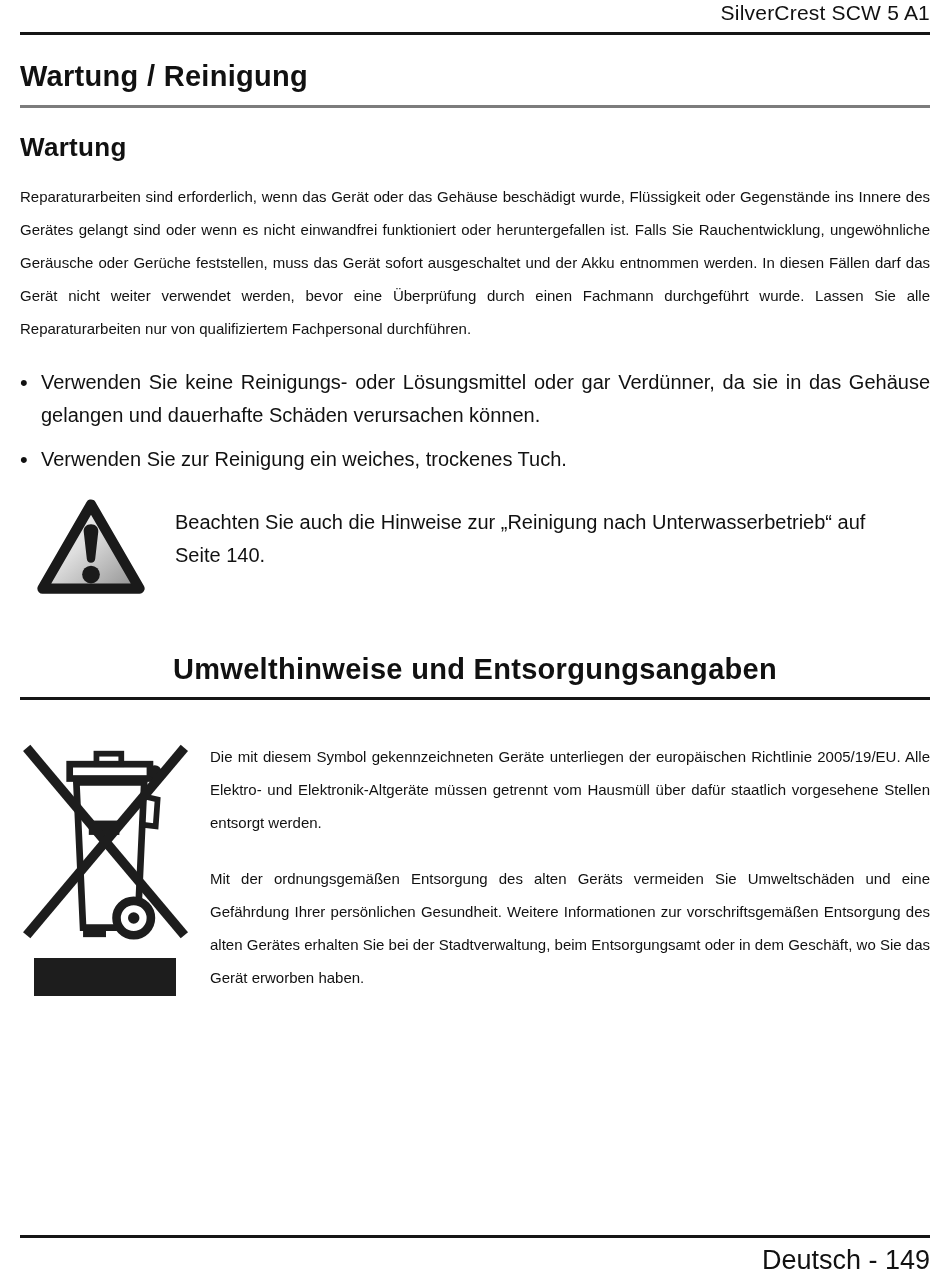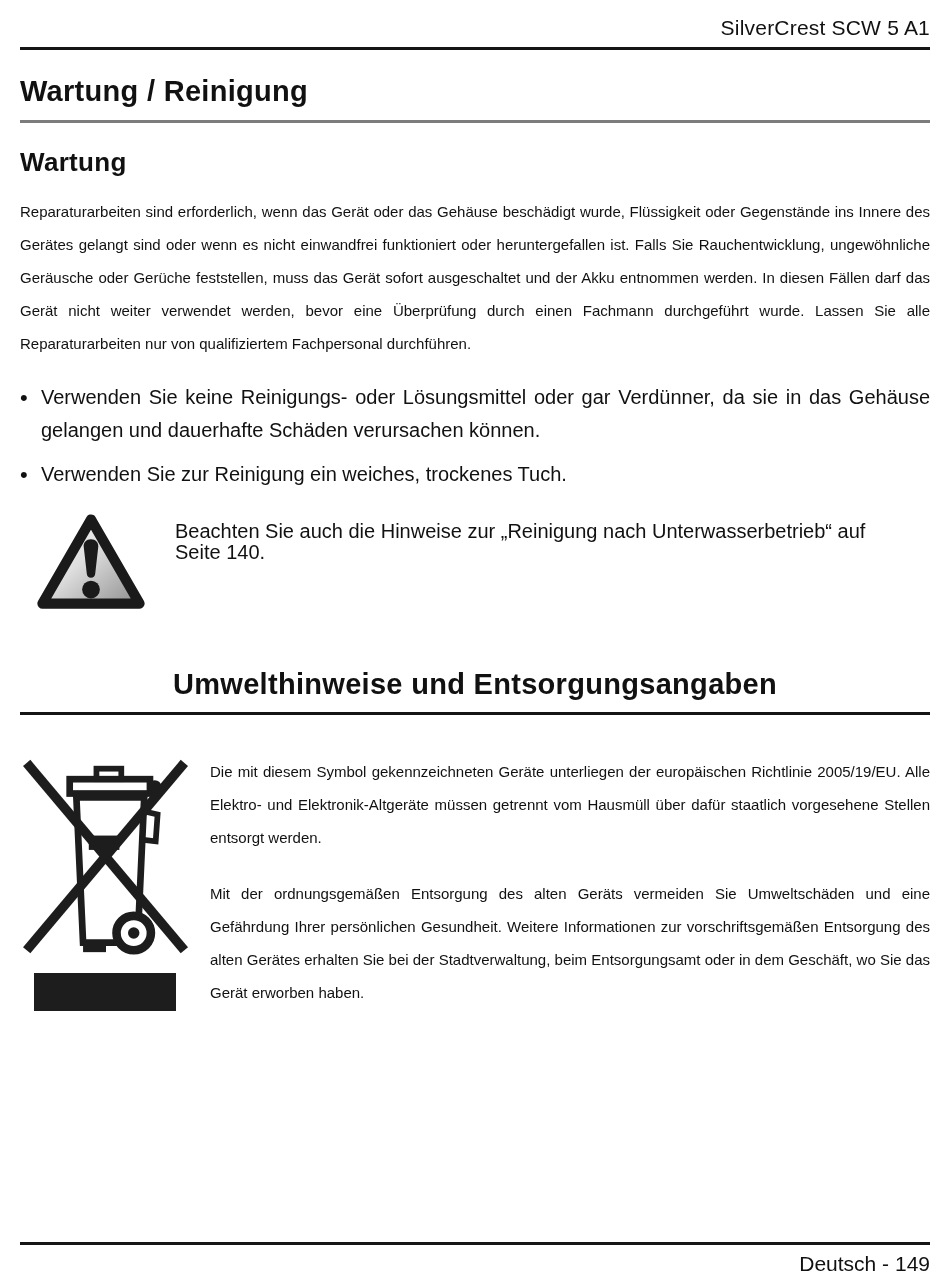"SilverCrest SCW 5 A1" .doc-header { padding-top: 16px -> 1px }
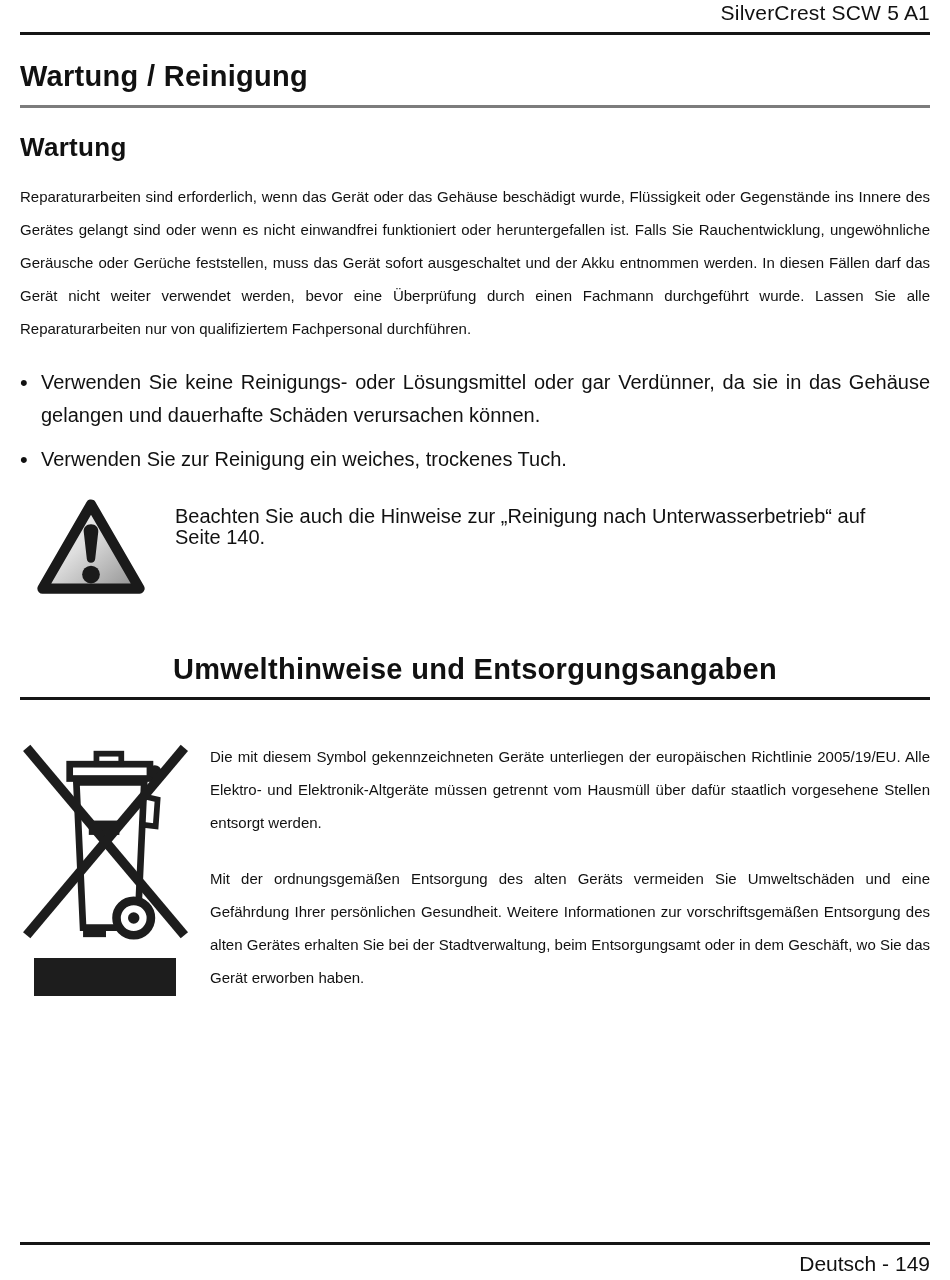"Beachten Sie auch die Hinweise" .warning-text { line-height: 21px -> 33px }
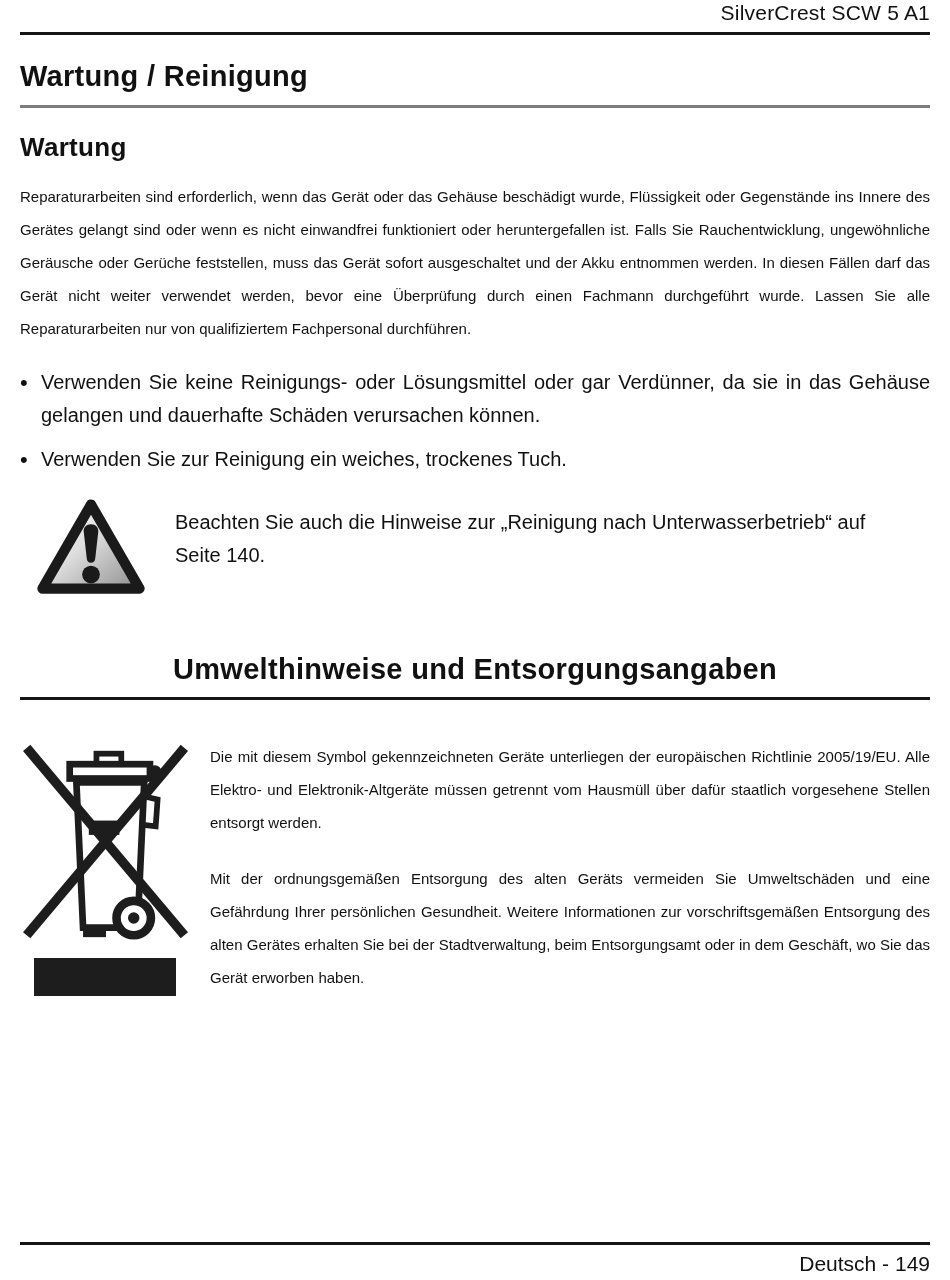"Deutsch - 149" .footer-label { font-size: 21px -> 27px }
